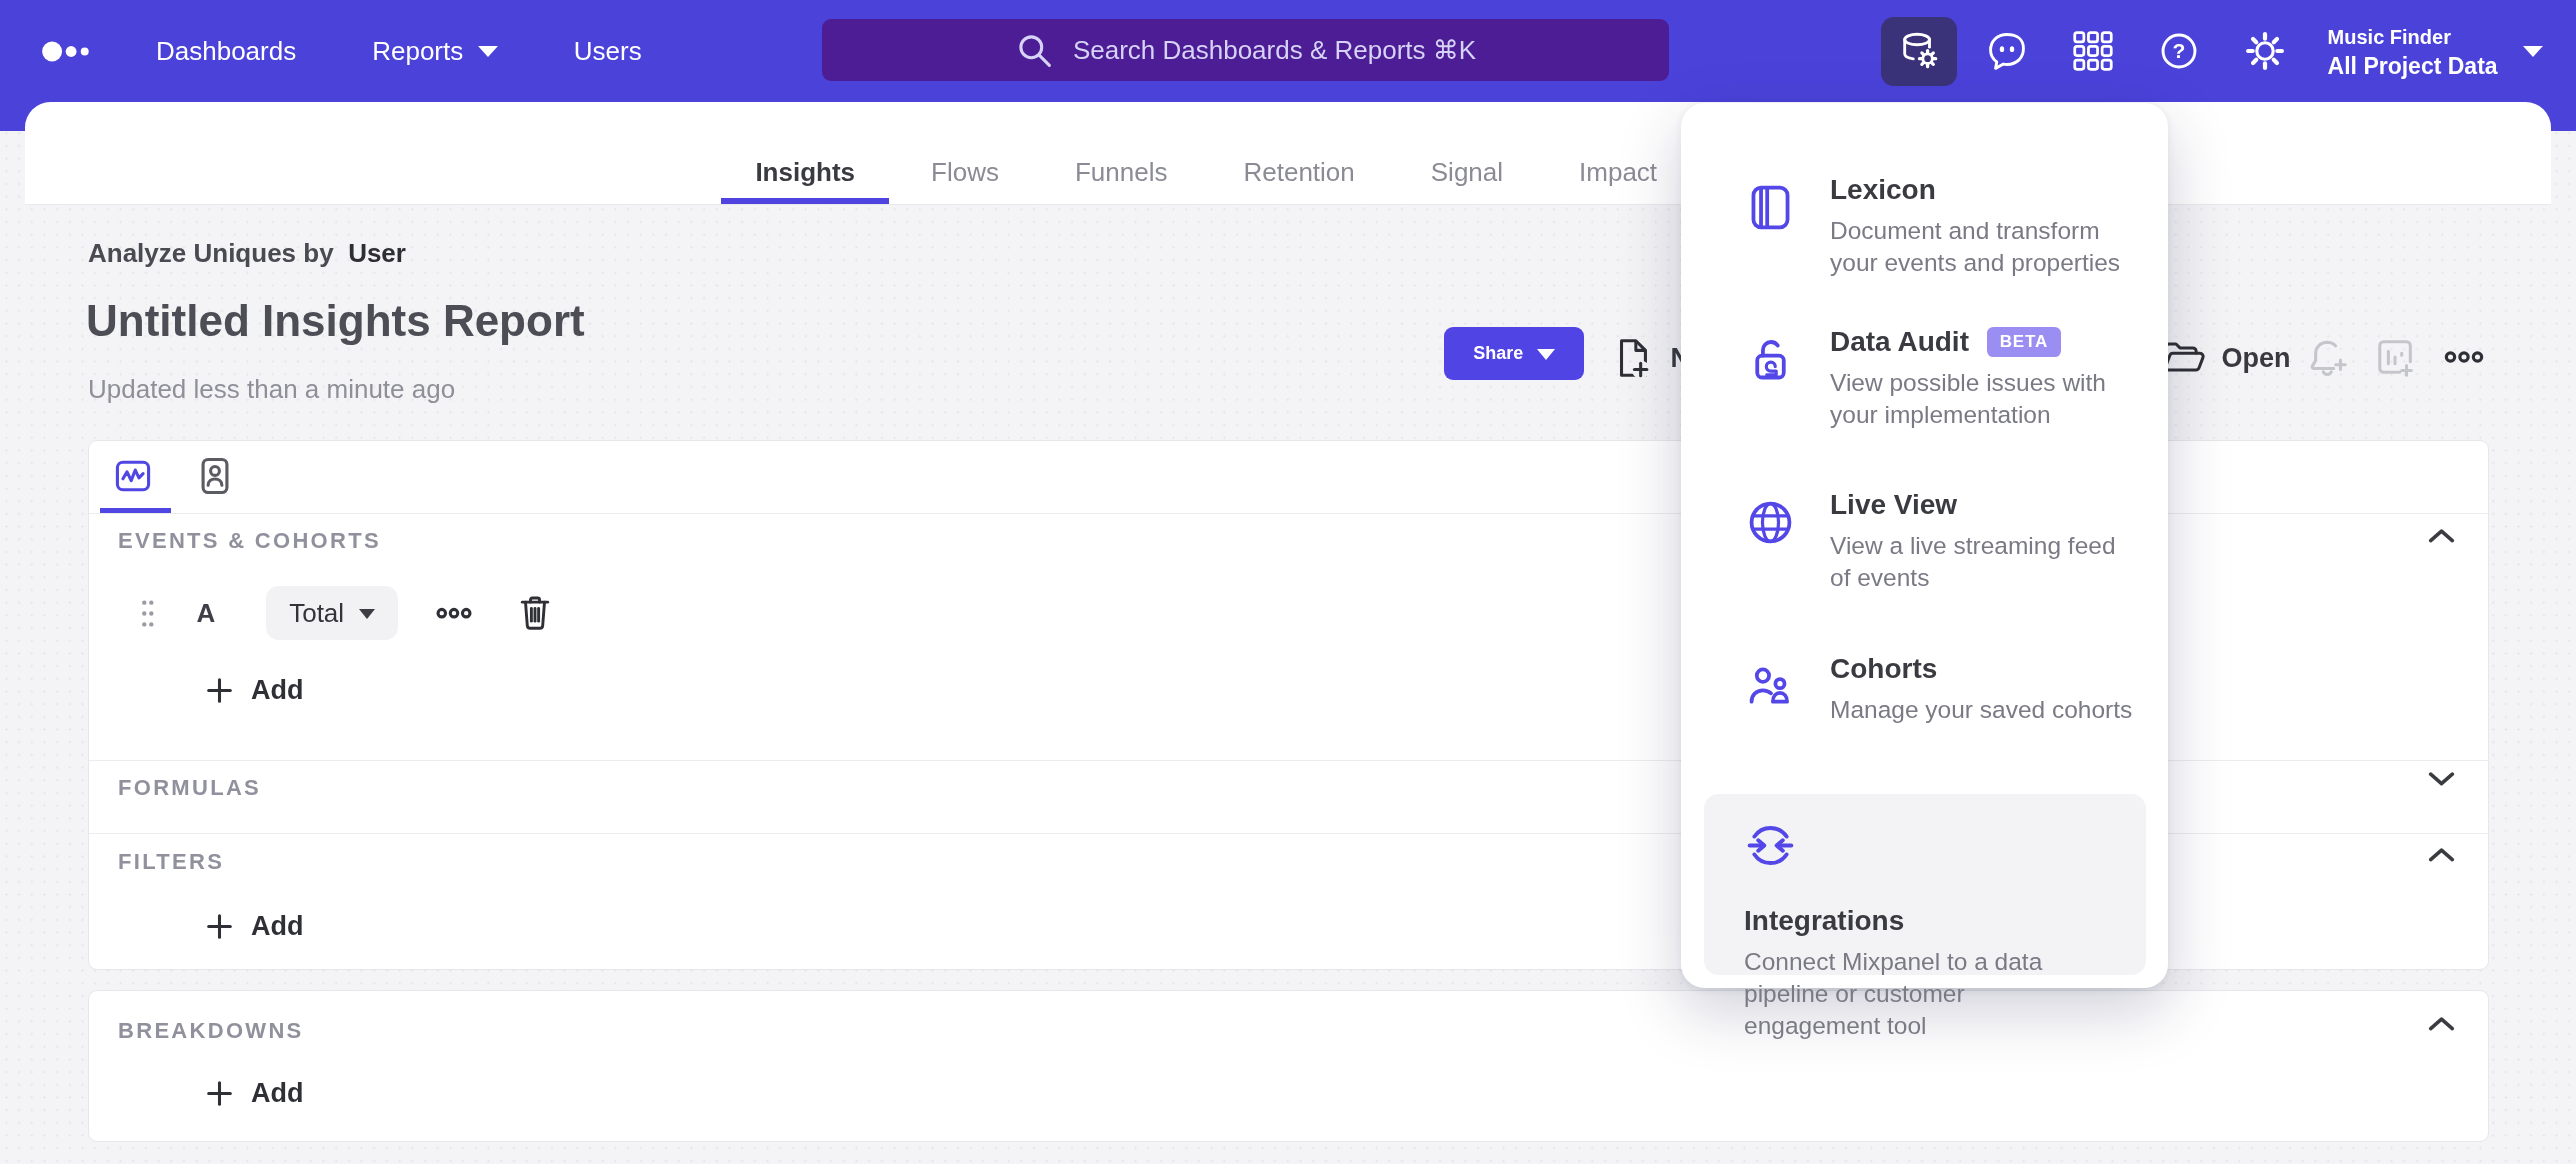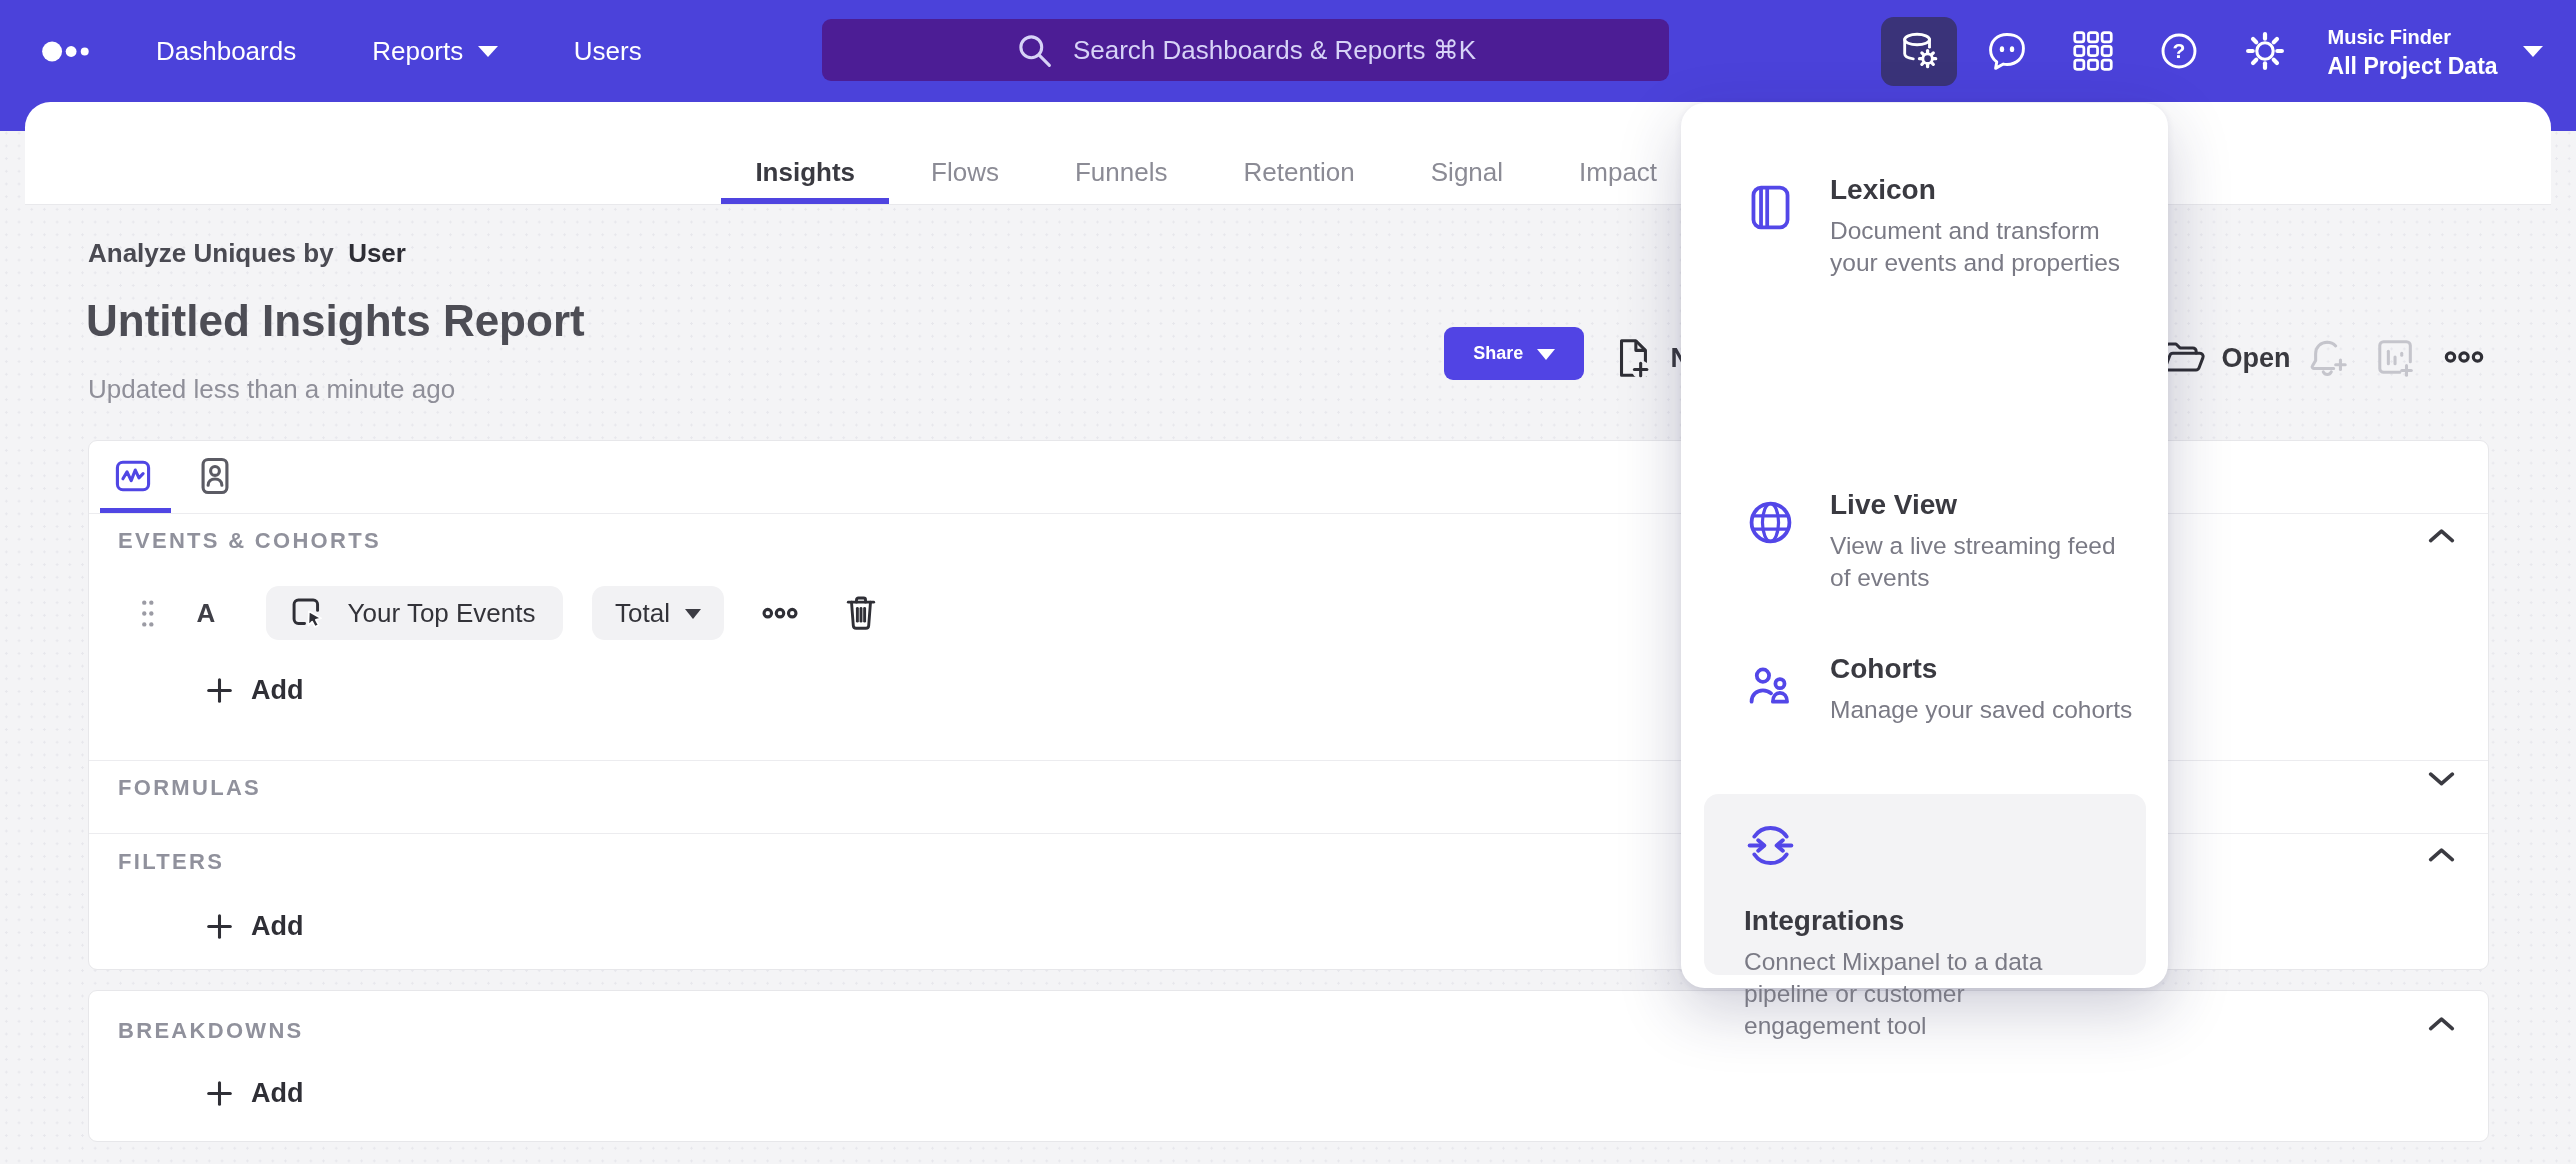"Data Audit" div.panel-item { html: none -> <div> <span> <svg> <rect></rect> <path></path> <path></path> </svg> </span> <span> <div> <span>Data Audit</span> <span>BETA</span> </div> <div>View possible issues with your implementation</div> </span> </div> }
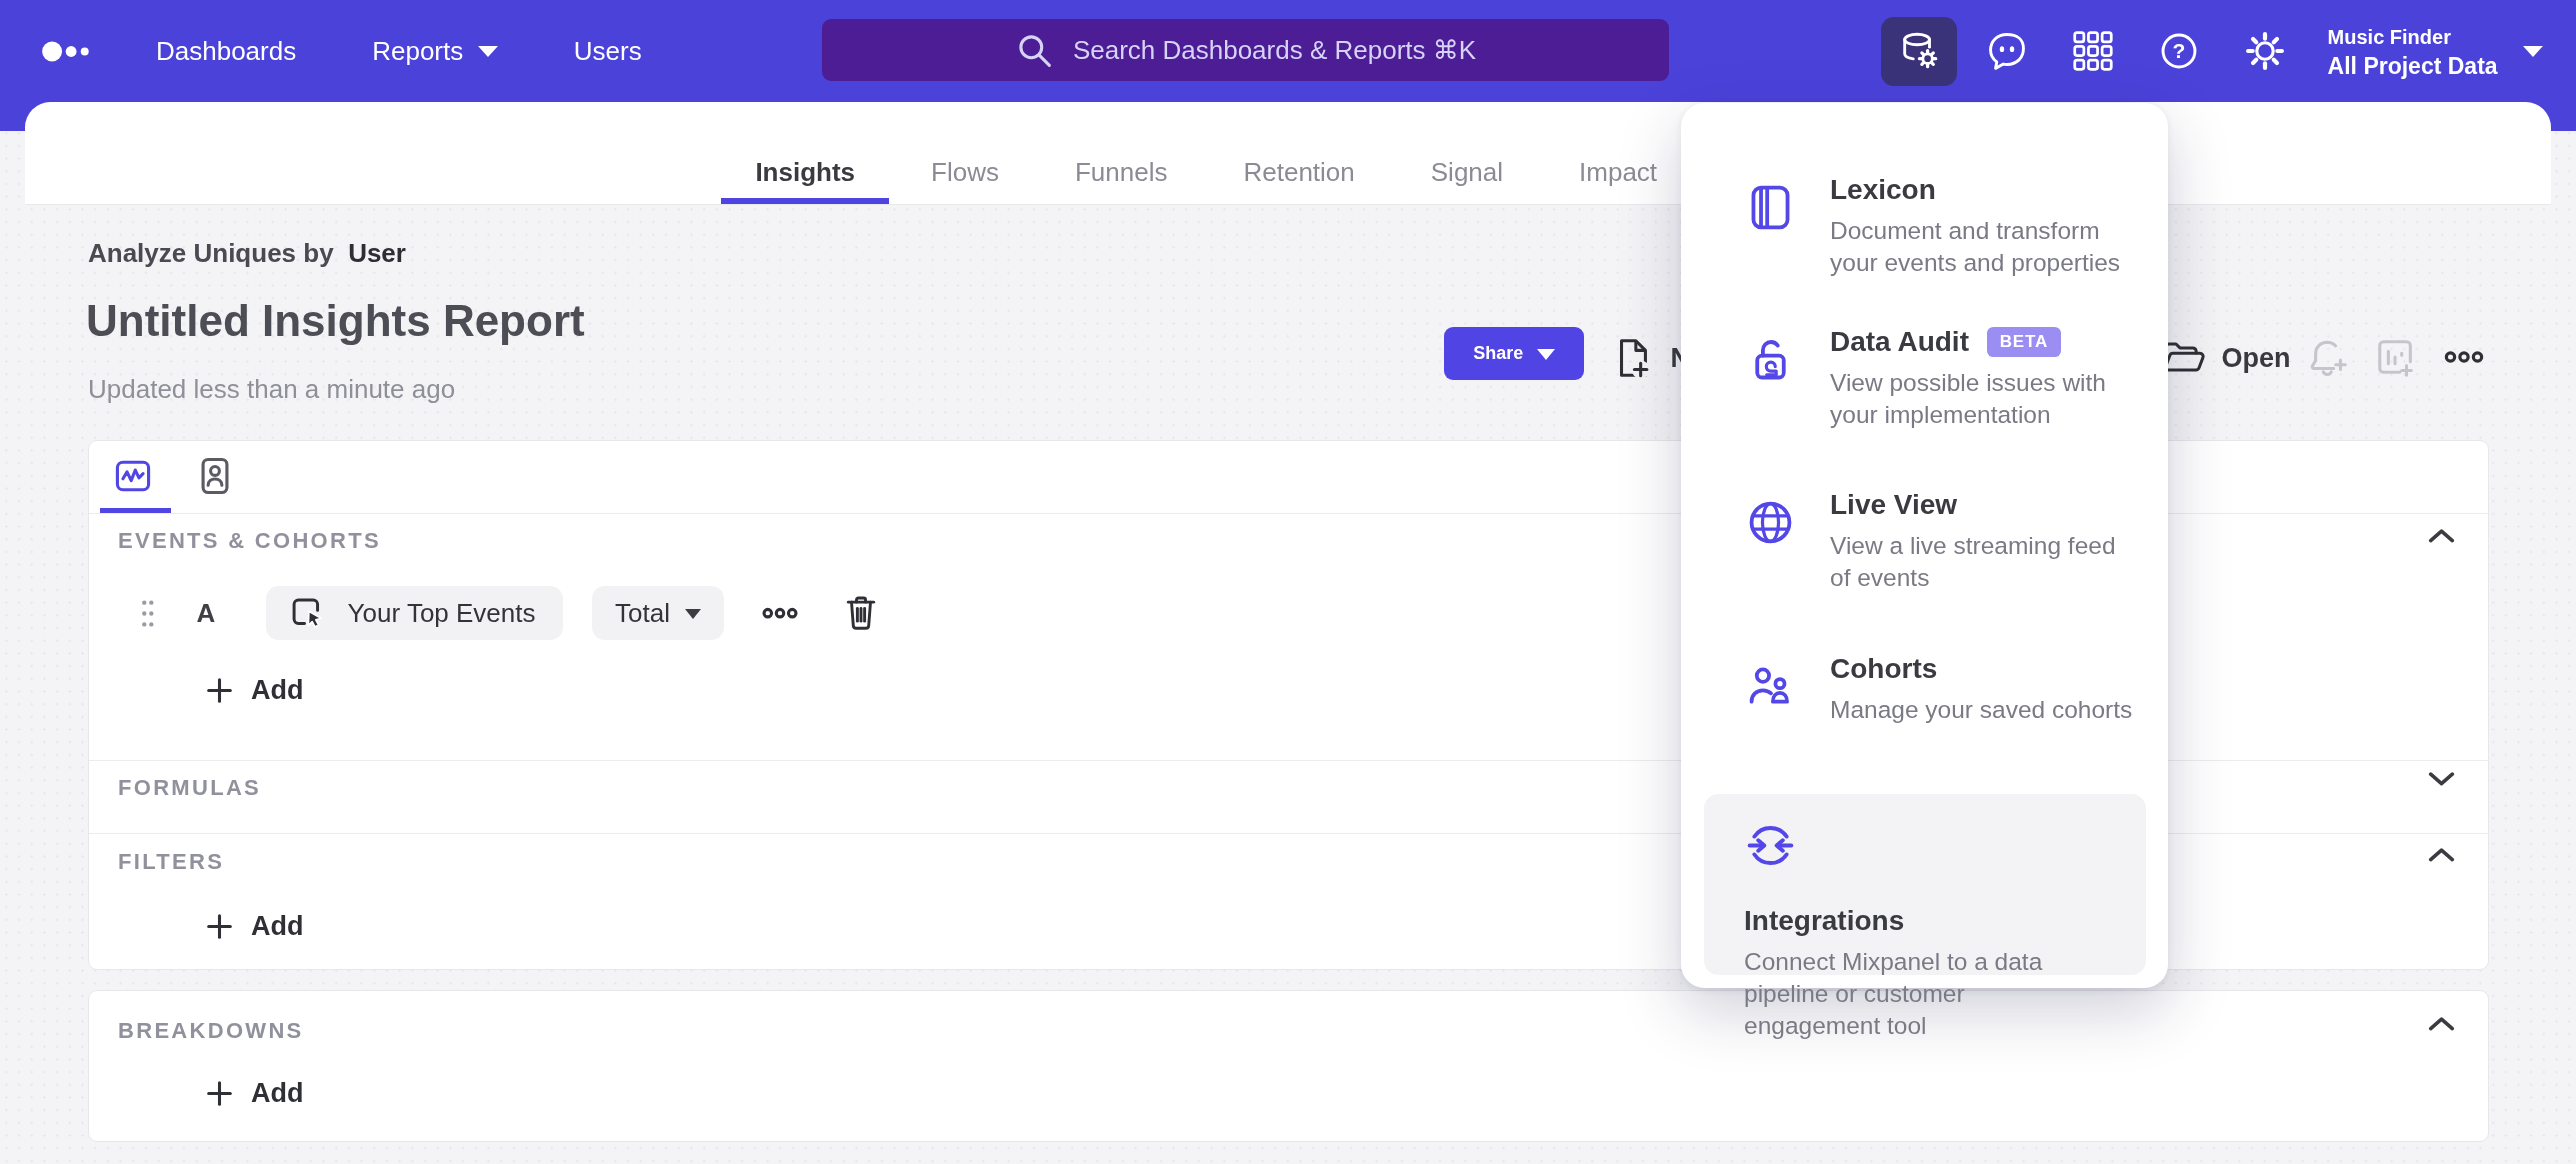"Your Top Events" span.pill { html: <span> <svg> <path></path> <path></path> </svg> <span>Your Top Events</span> </span> -> none }
